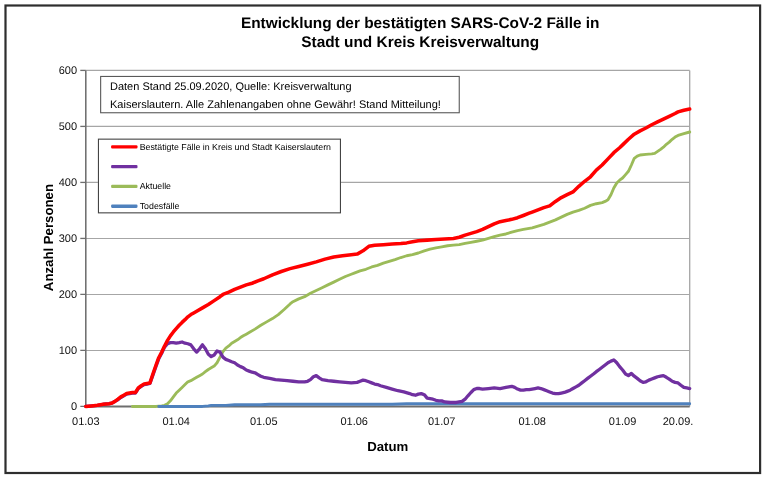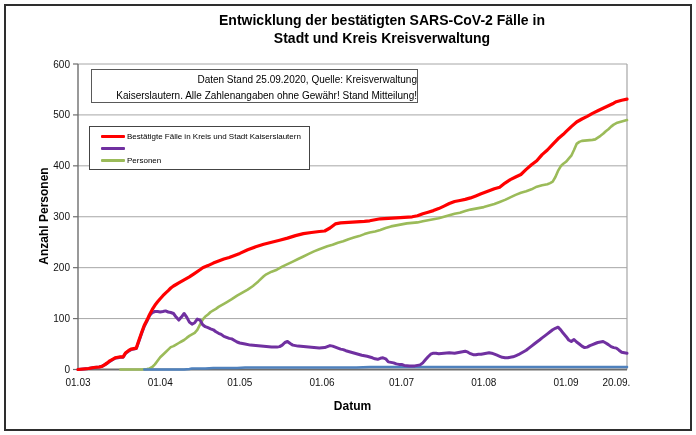"Daten Stand 25.09.2020, Quelle:" .annot { text-align: right -> none }
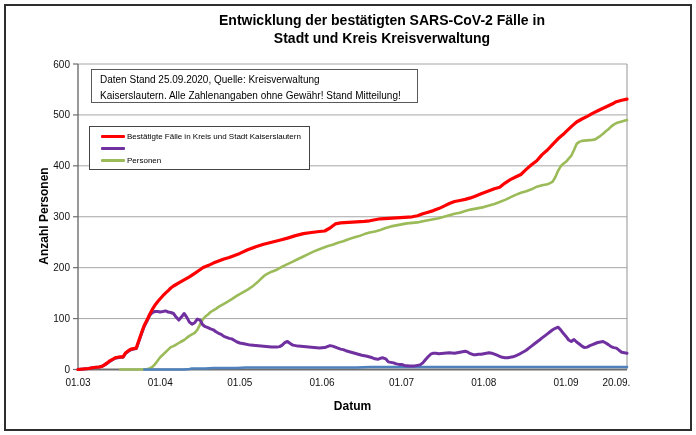"Bestätigte Fälle in Kreis und" .legend { height: 44px -> 68px; justify-content: center -> space-between }
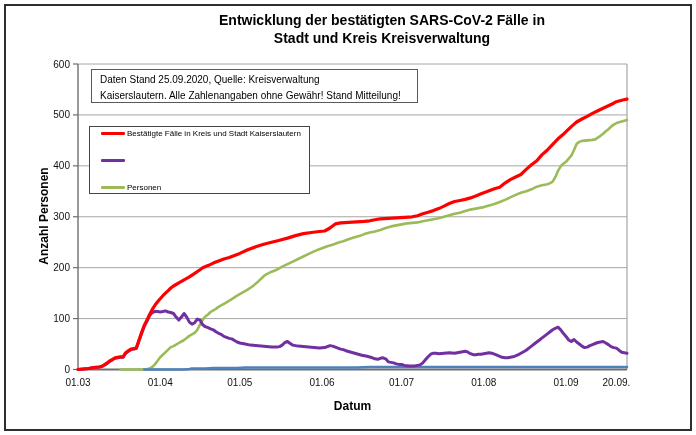"Personen" span.lg-label { text: Personen -> Aktuelle }
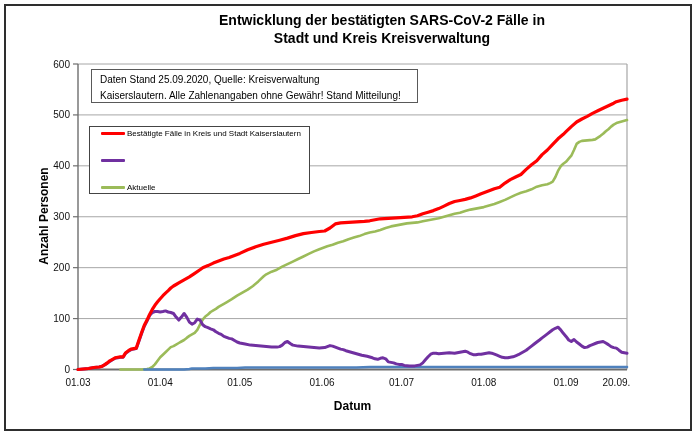"Todesfälle" div.lg-row { html: none -> <div> <span></span> <span>Todesfälle</span> </div> }
